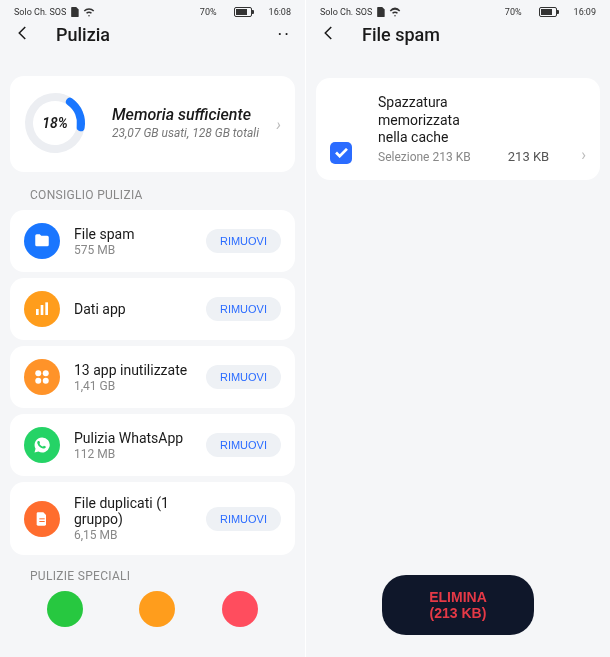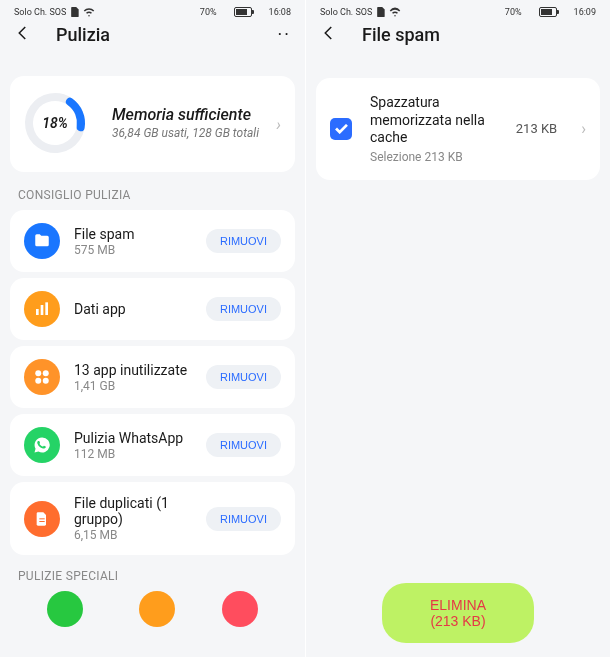"Spazzatura memorizzata nella cache" .spam-card { align-items: center -> flex-end; gap: 18px -> 26px }
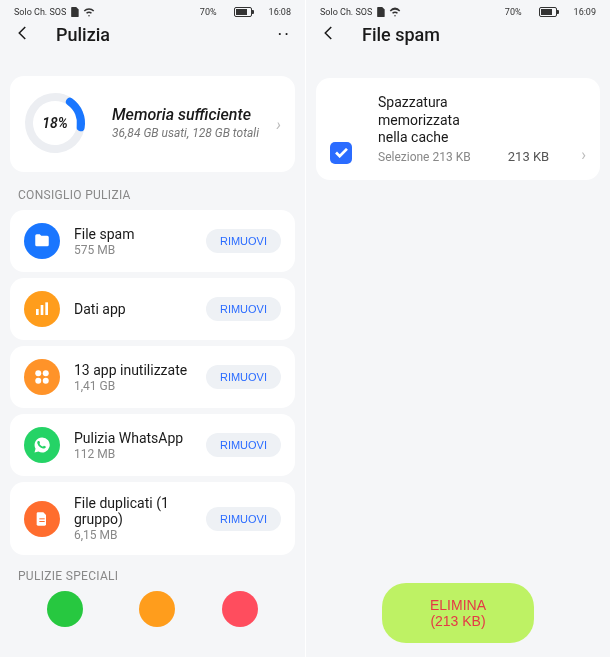"36,84 GB usati, 128 GB" div.mem-sub { text: 36,84 -> 23,07 }
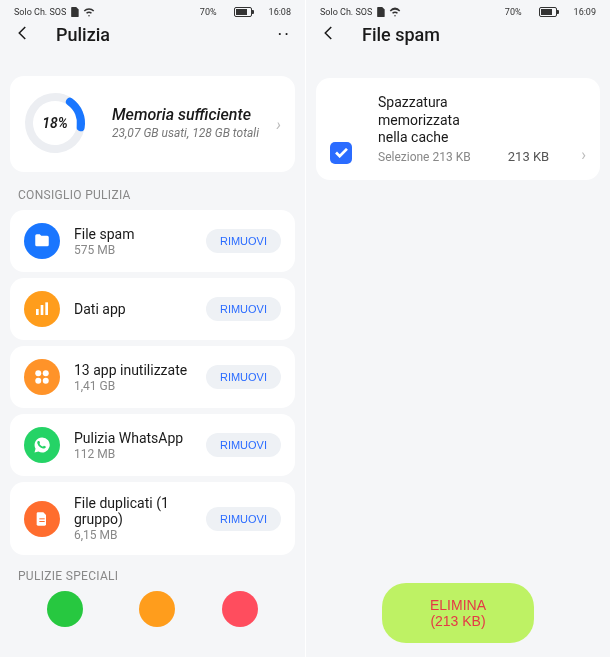"CONSIGLIO PULIZIA" .section-title { padding: 8px 18px 2px -> 8px 30px 2px }
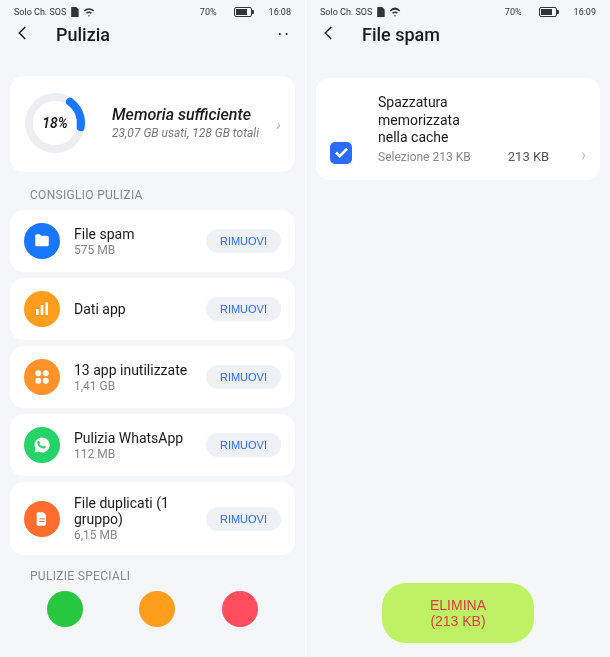"ELIMINA (213 KB)" .delete-btn { background: #bef264 -> #0f172a; bottom: 14px -> 22px; font-weight: 400 -> 700 }
